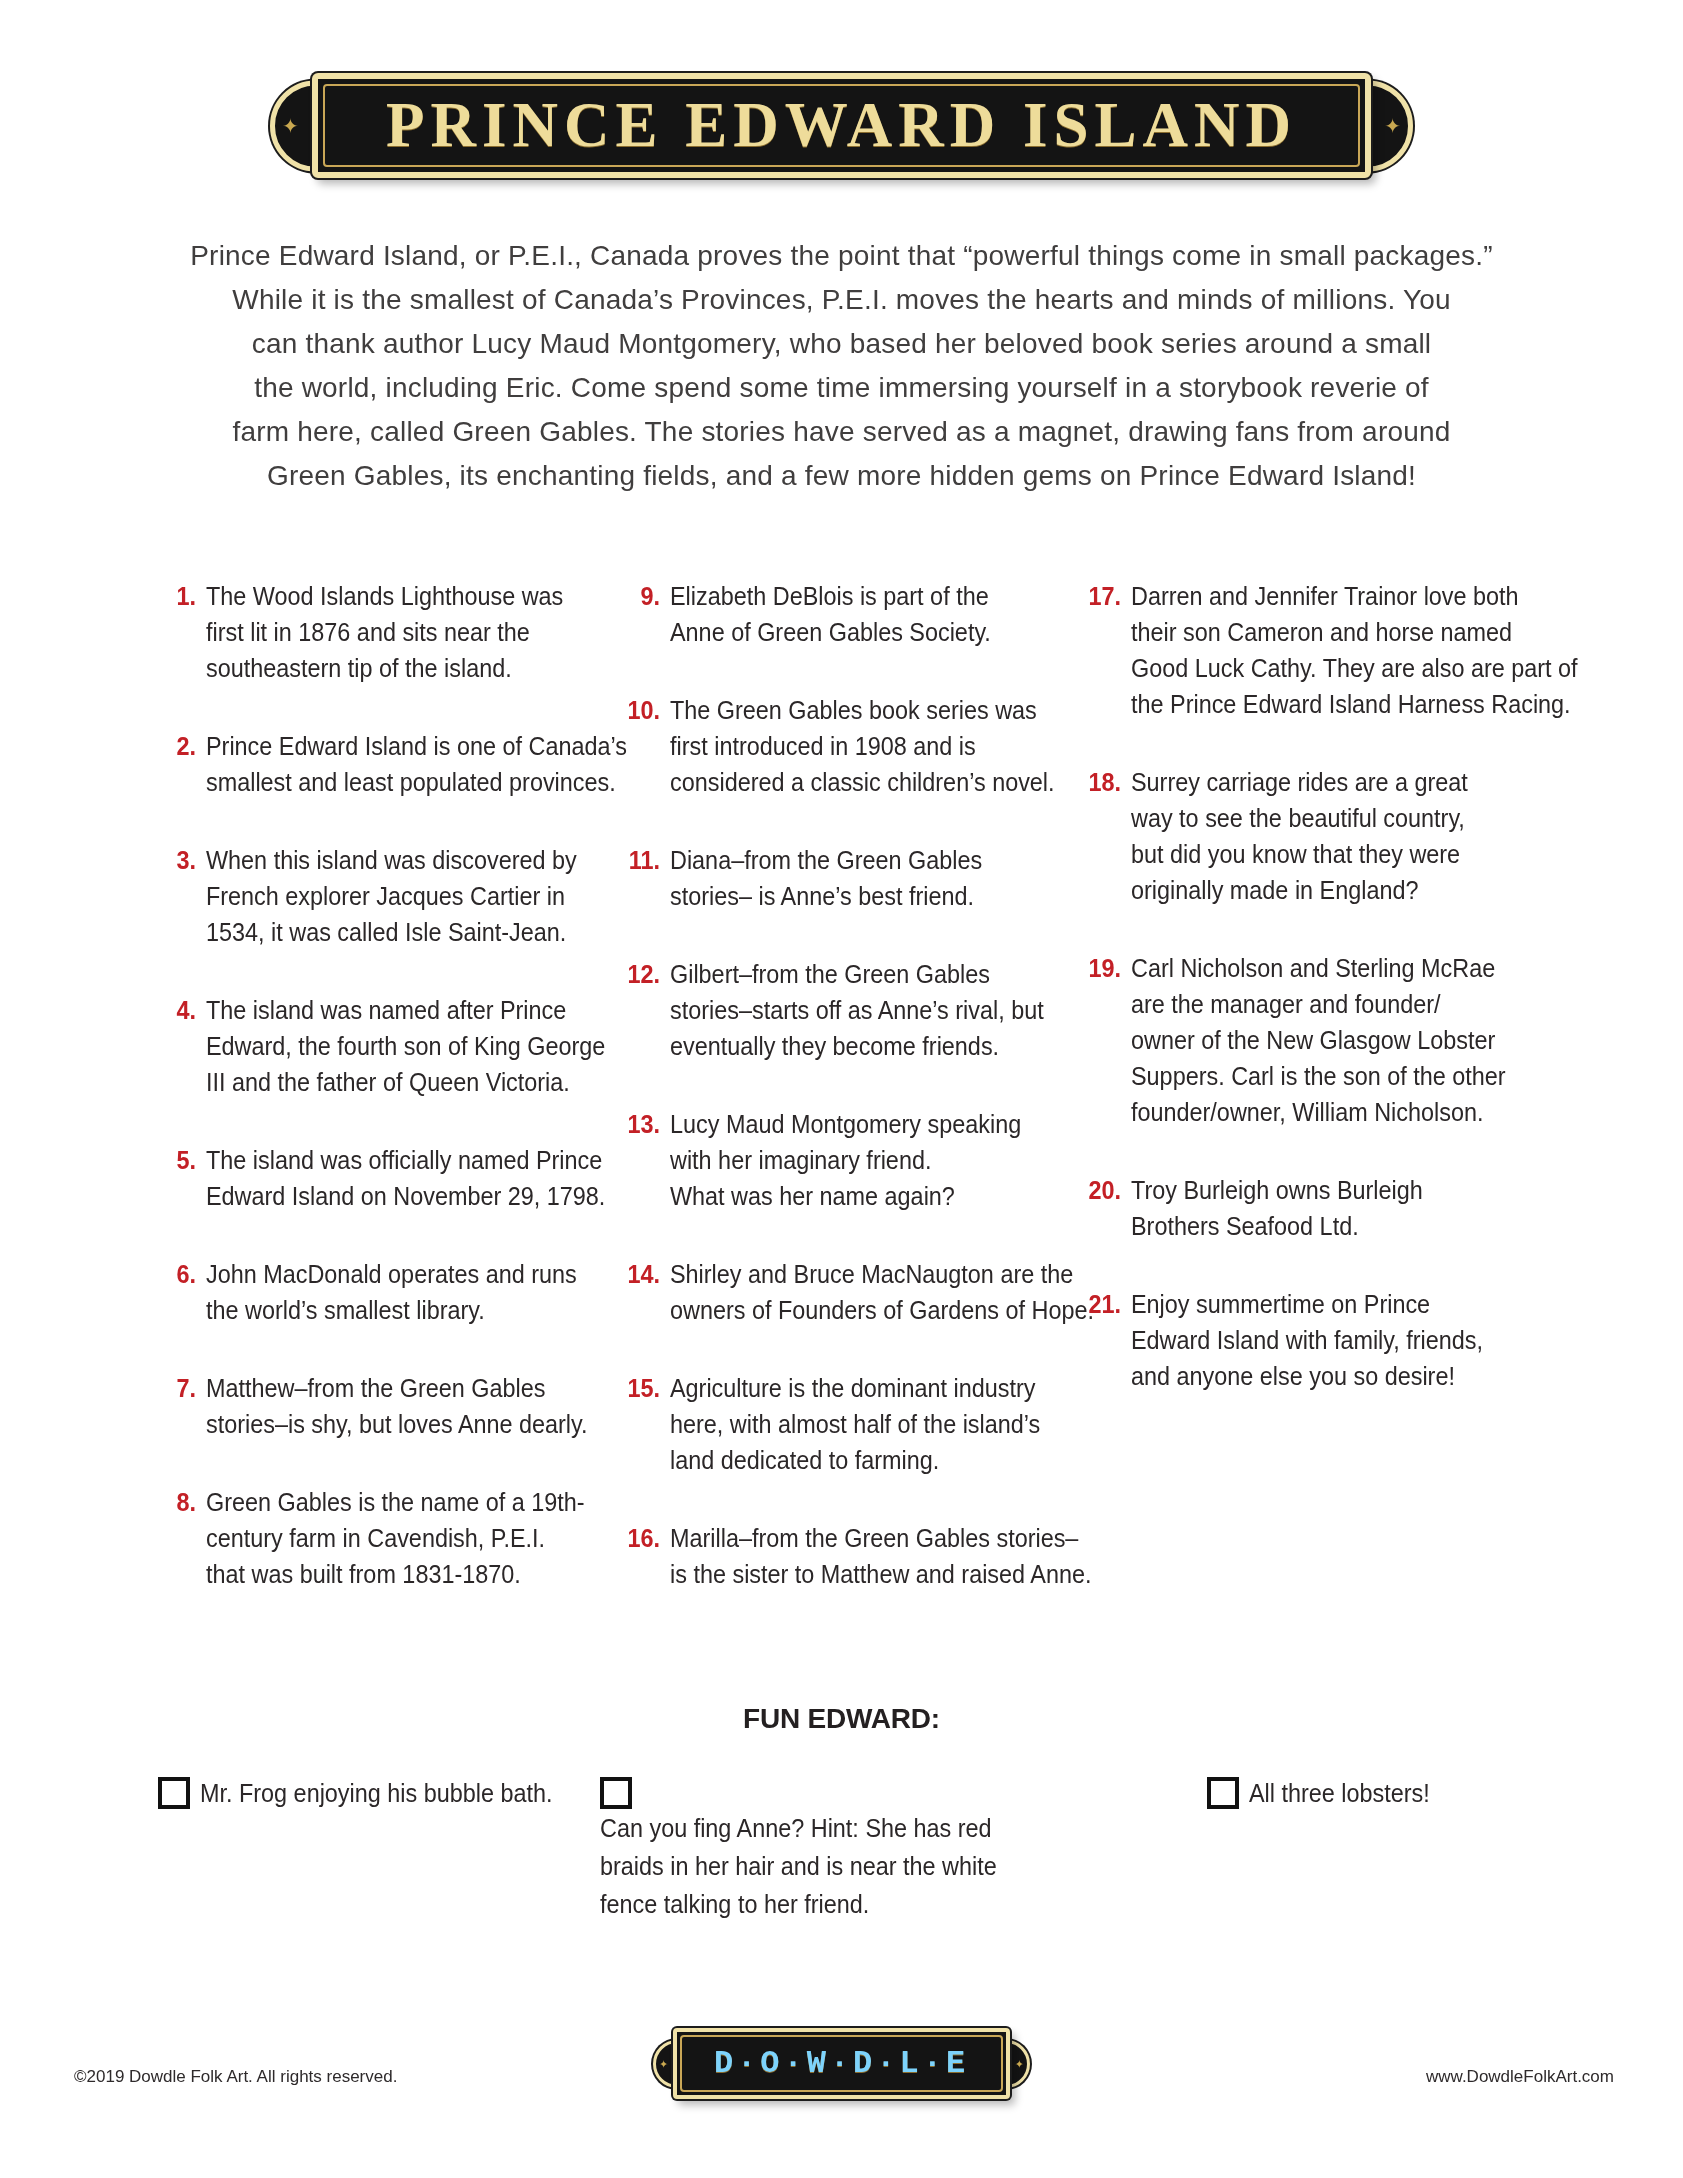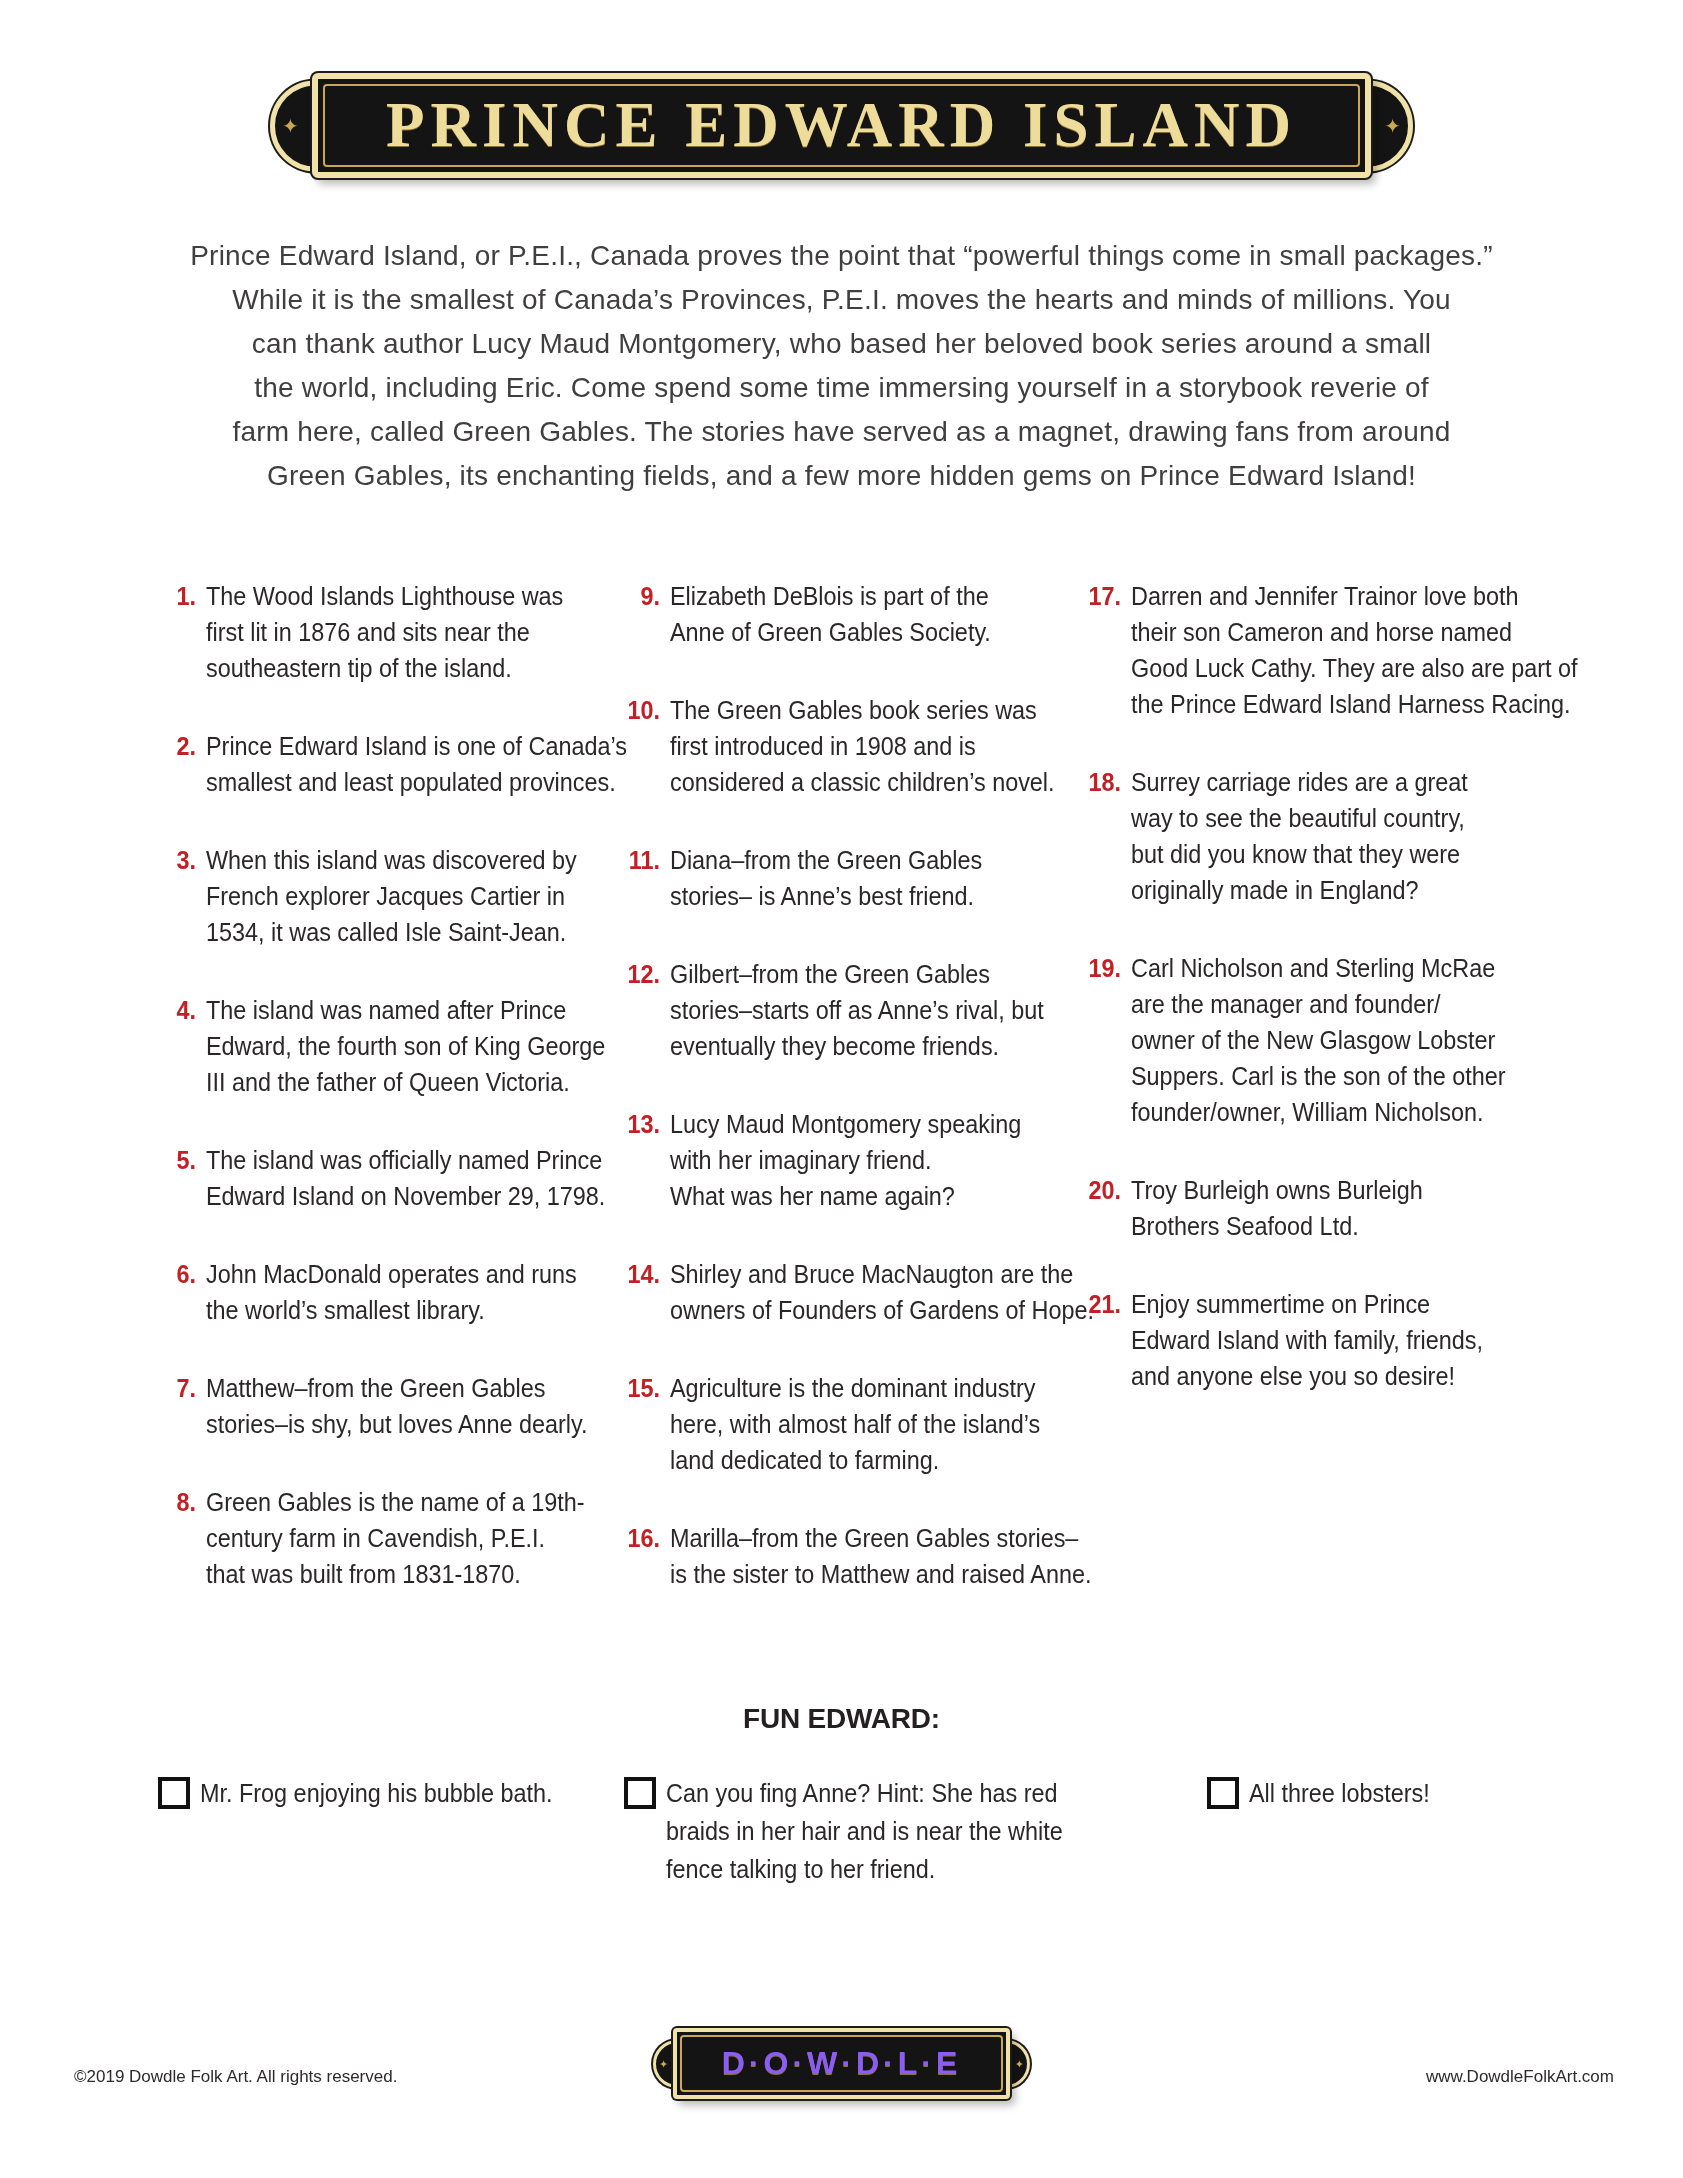"Can you fing Anne? Hint:" #fun-find-2 { flex-direction: none -> column; left: 624px -> 600px }
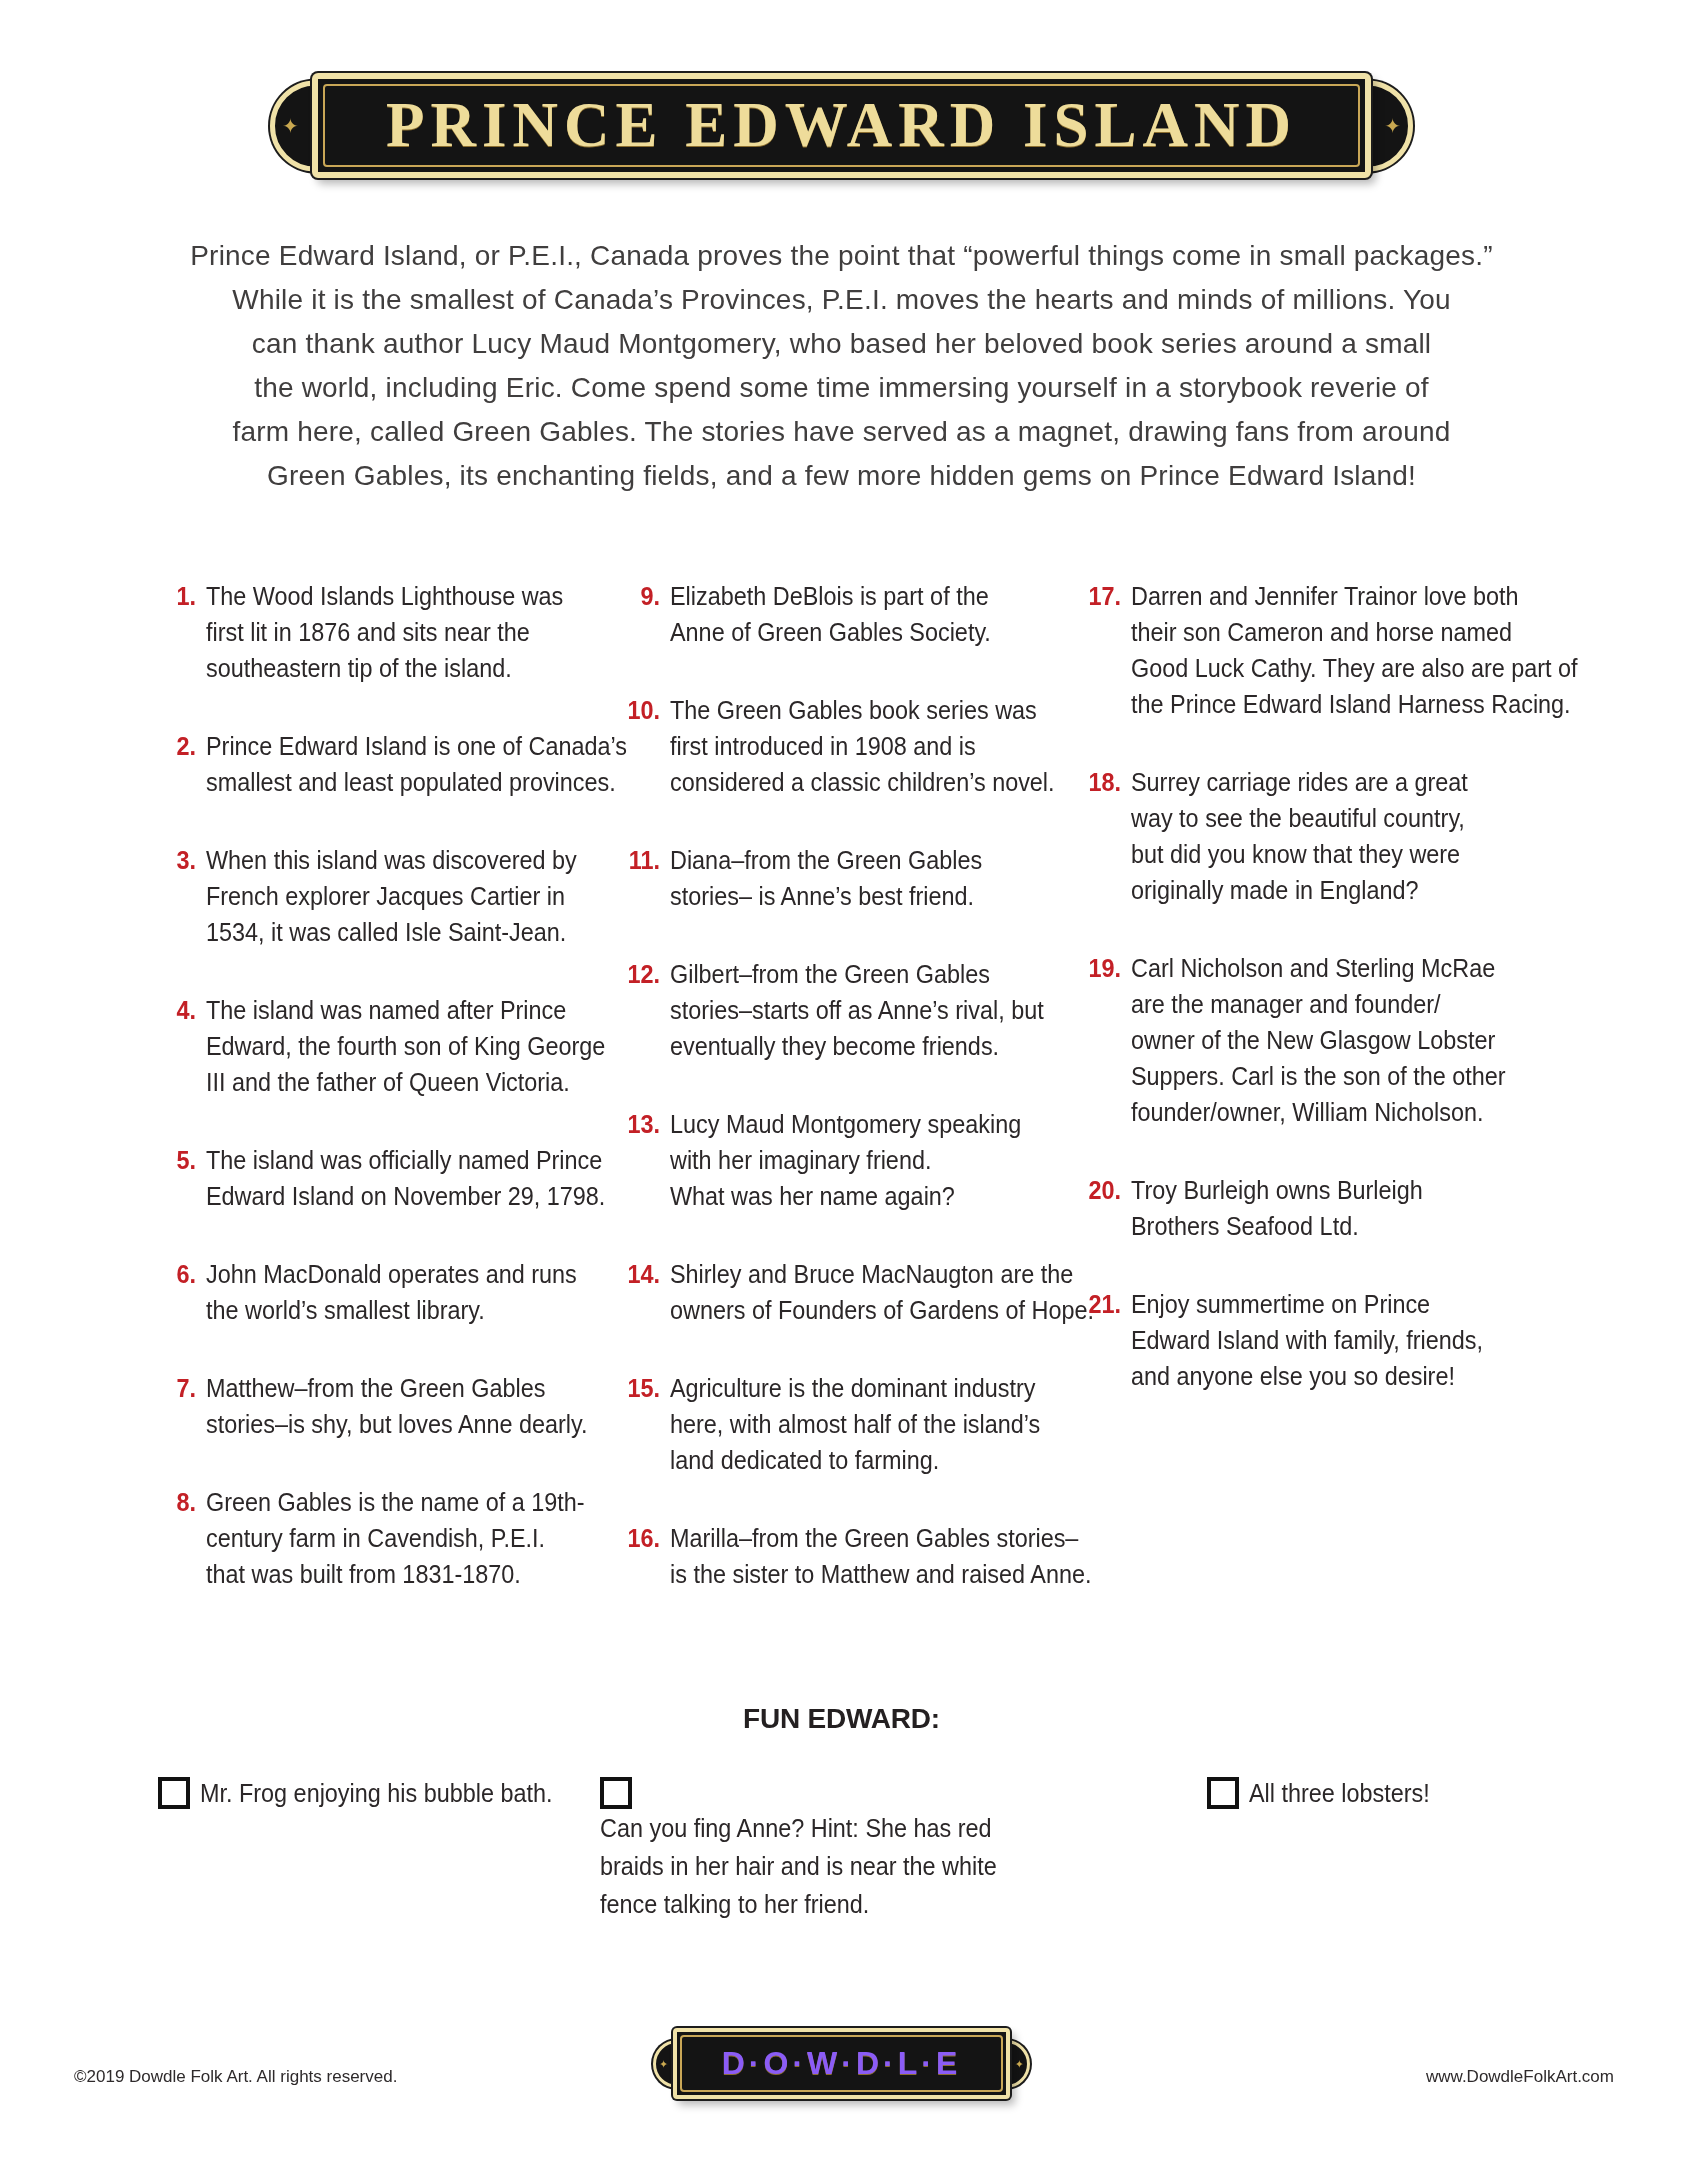"D·O·W·D·L·E" .logo-text { color: #8b5cf6 -> #7dd3fc; font-family: Liberation Sans, sans-serif -> Liberation Mono, monospace }
